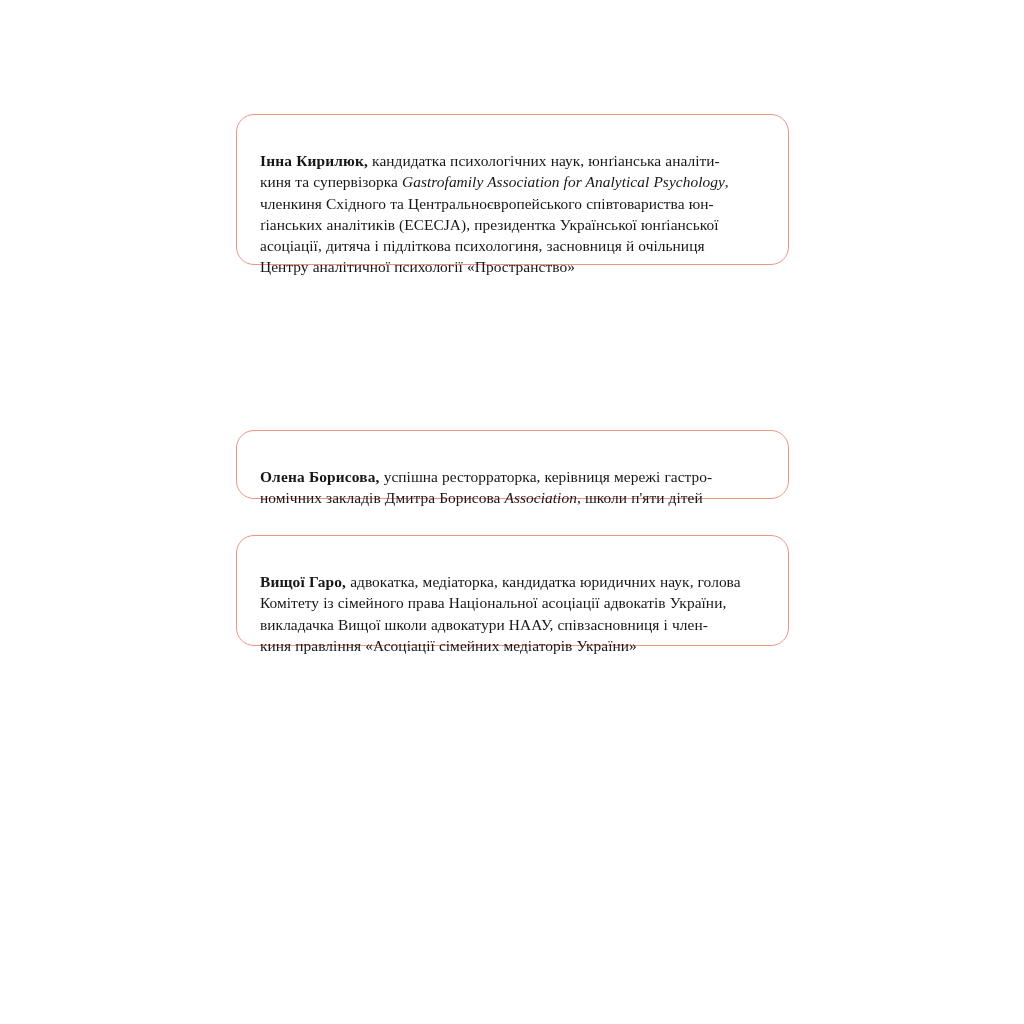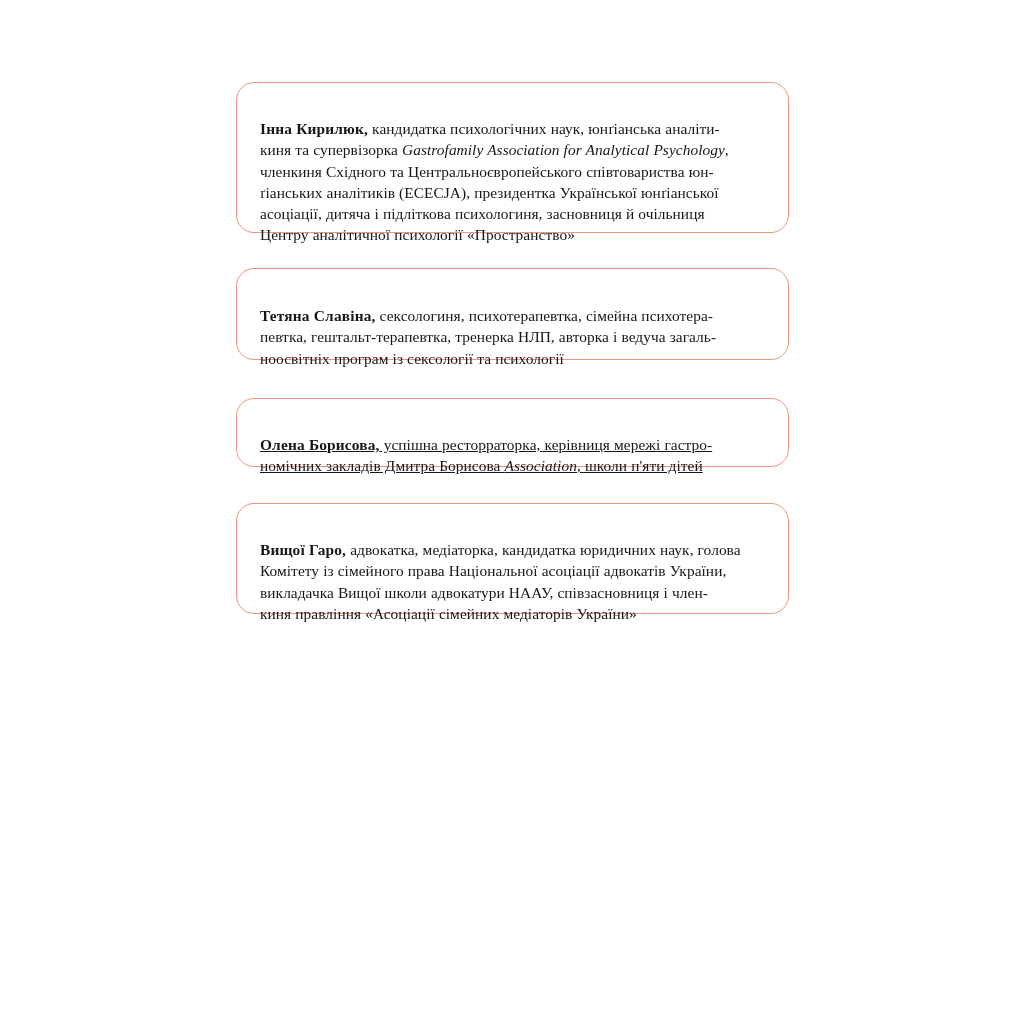"Інна Кирилюк, кандидатка психологічних" #page { margin-top: none -> 32px }
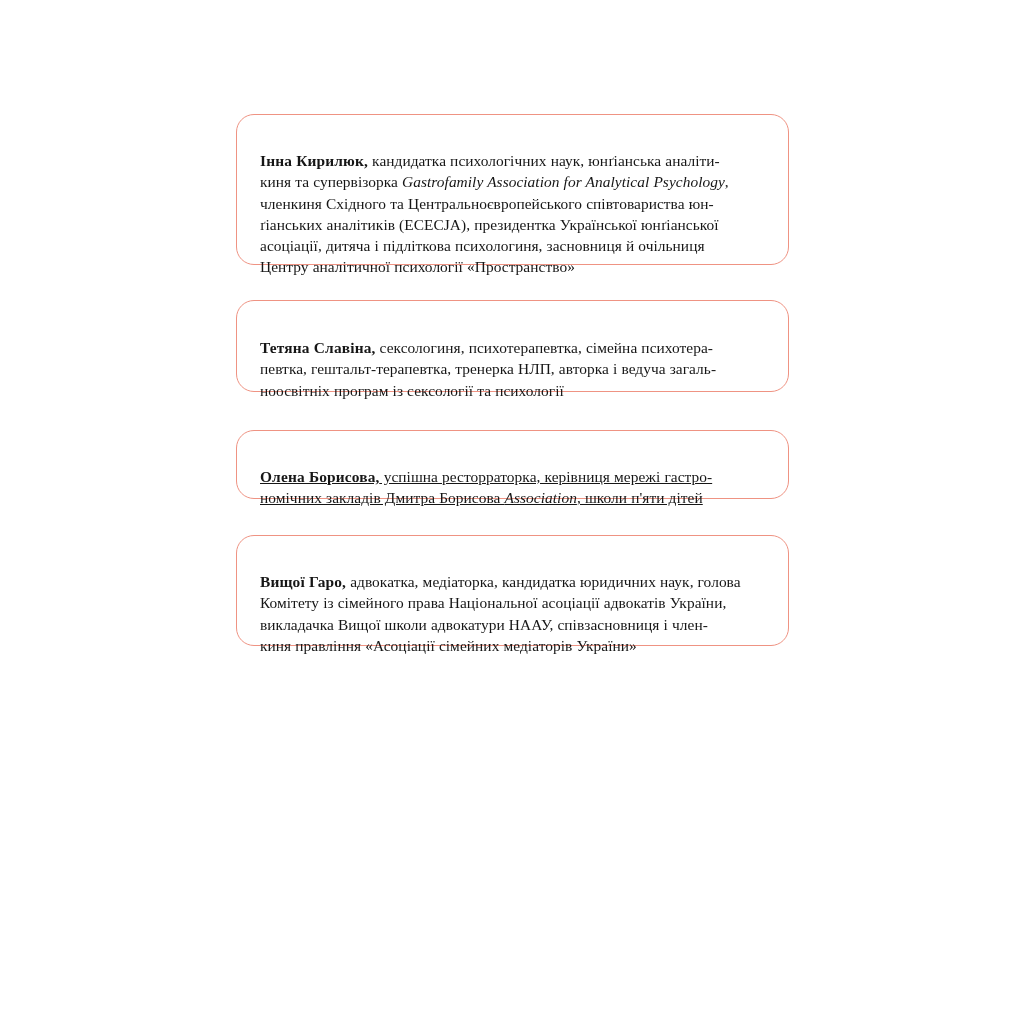"Тетяна Славіна, сексологиня," div.bio-card { html: <div> <p> <span>Тетяна Славіна,</span><span> сексологиня, психотерапевтка, сімейна психотера- певтка, гештальт-терапевтка, тренерка НЛП, авторка і ведуча загаль- ноосвітніх програм із сексології та психології</span><span></span><span></span> </p> </div> -> none }
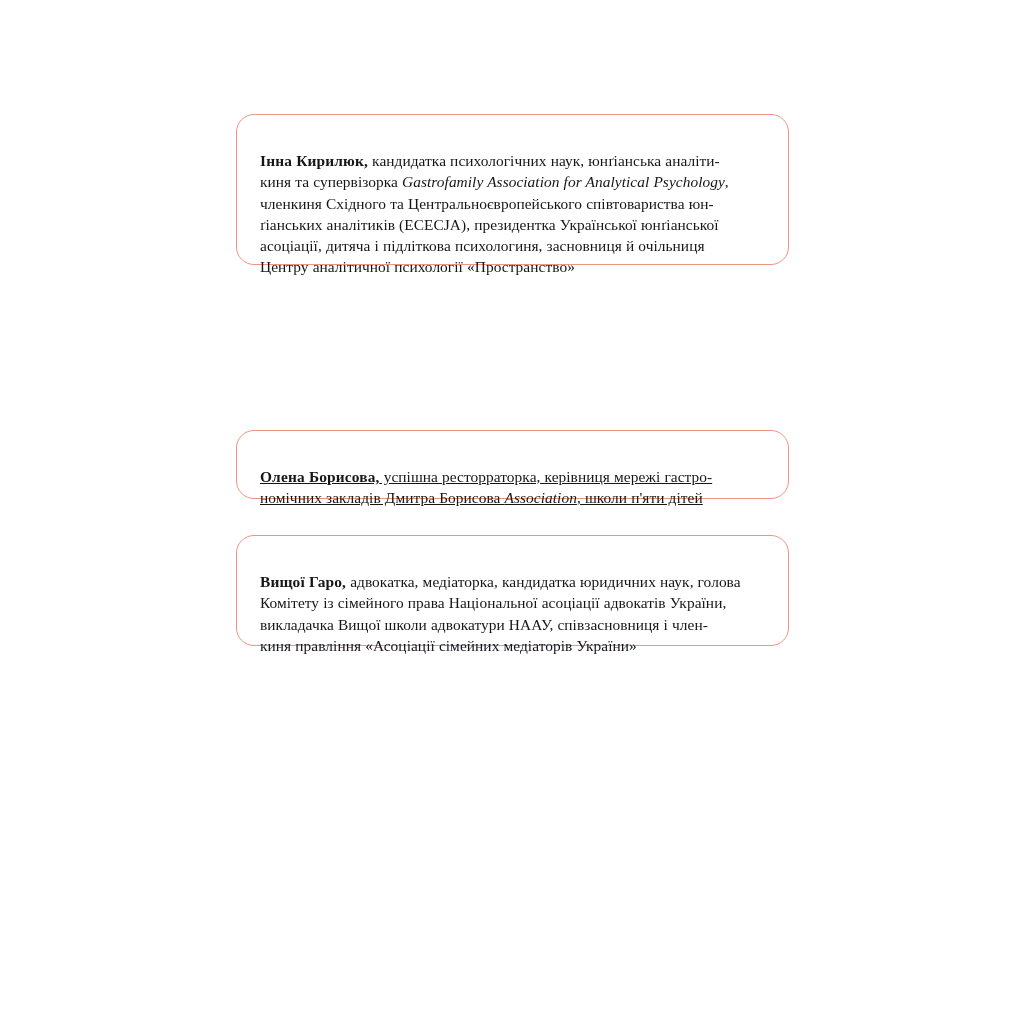"Олена Борисова, успішна ресторраторка," #card-3 .bio-text { text-decoration: underline -> none }
